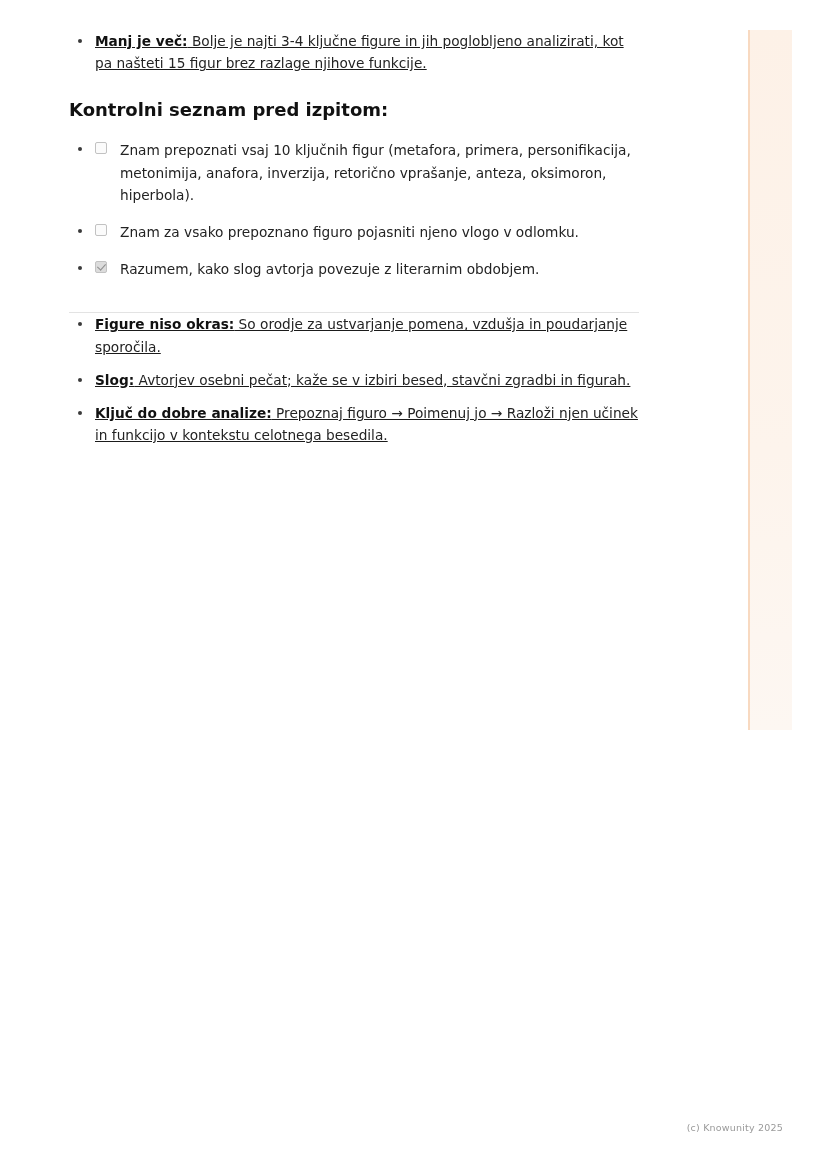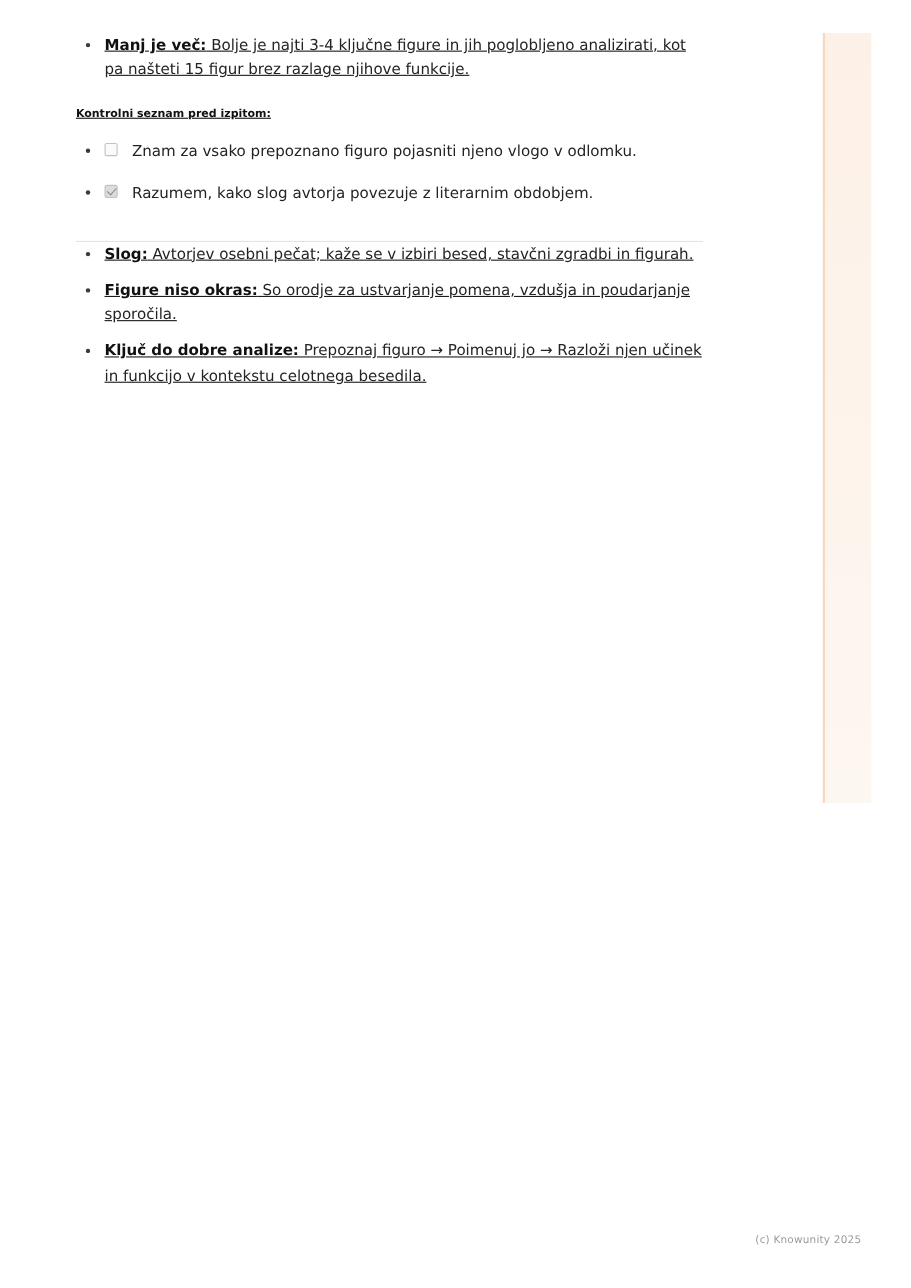"Kontrolni seznam pred izpitom:" .section-label { font-size: 10px -> 18px; text-decoration: underline -> none }
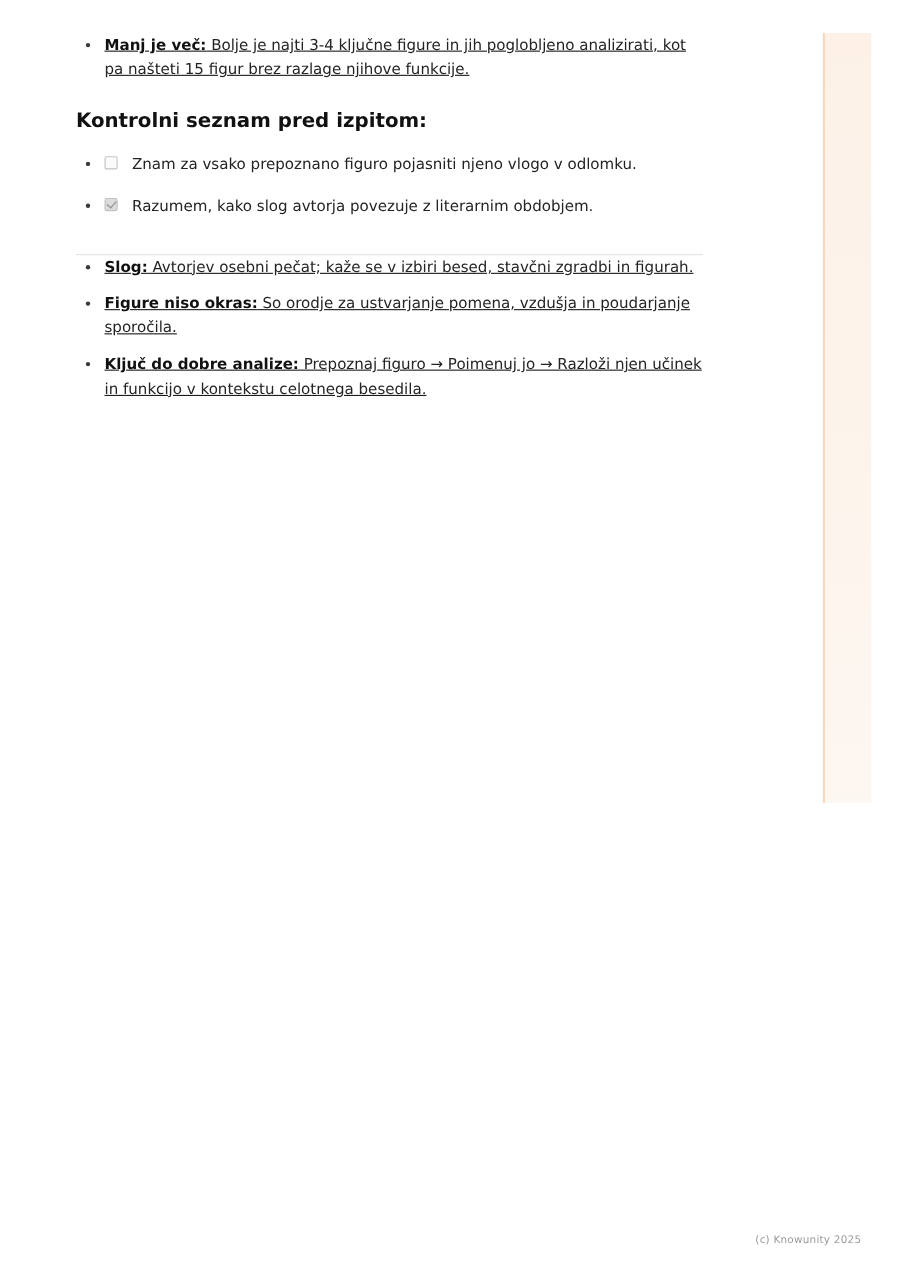"Znam prepoznati vsaj 10 ključnih" li { html: none -> <li> <span></span> <span>Znam prepoznati vsaj 10 ključnih figur (metafora, primera, personifikacija, metonimija, anafora, inverzija, retorično vprašanje, anteza, oksimoron, hiperbola).</span> </li> }
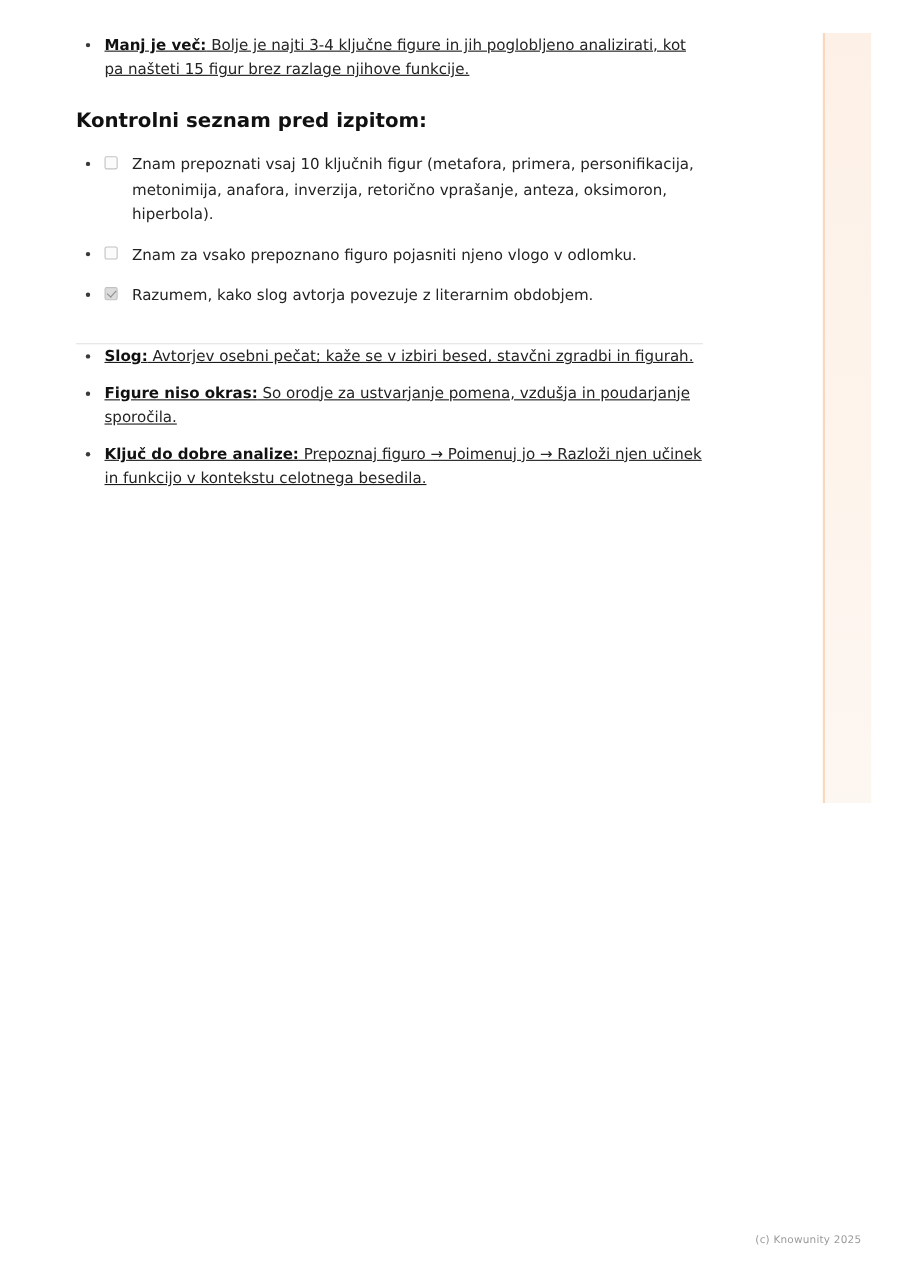"Slog: Avtorjev osebni pečat; kaže" li { order: before "Figure niso okras: So orodje" -> after "Figure niso okras: So orodje" }
